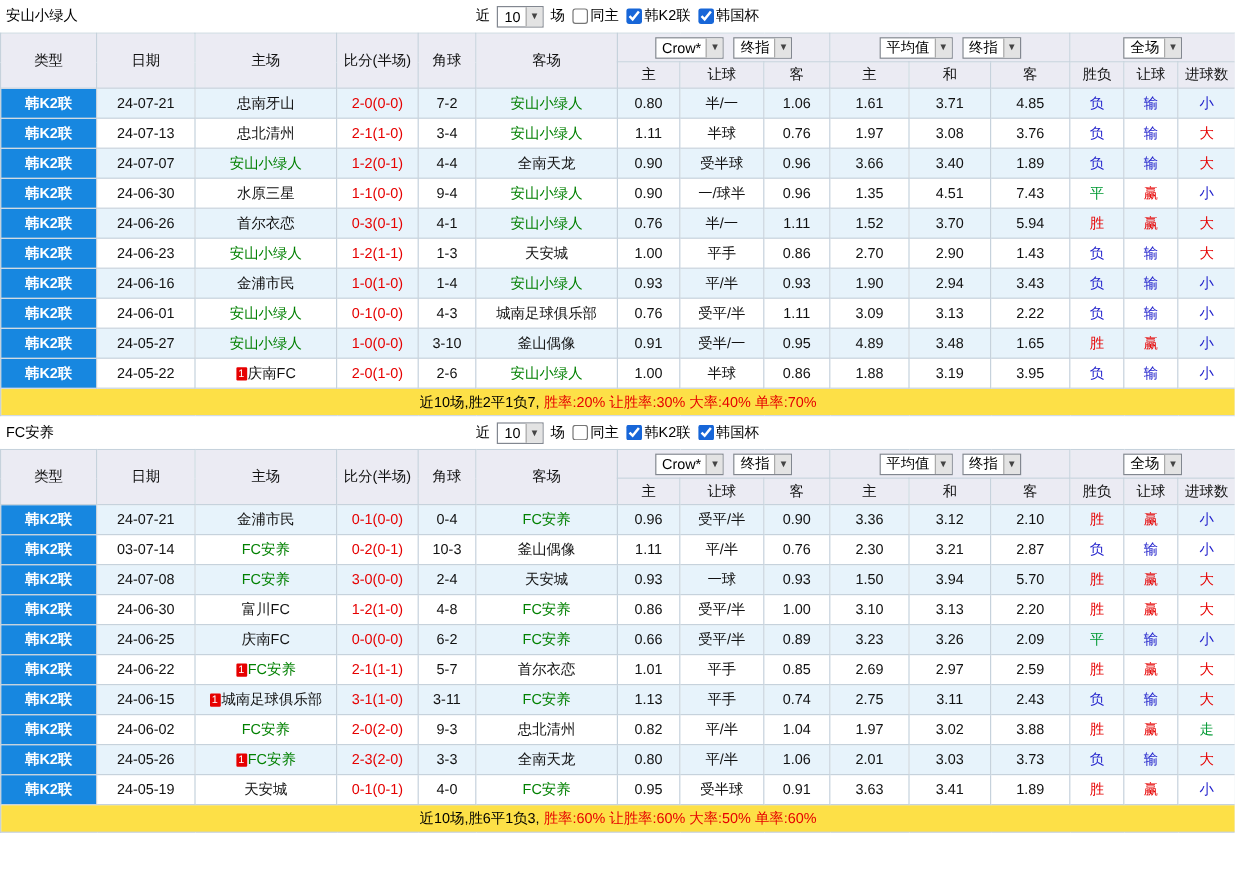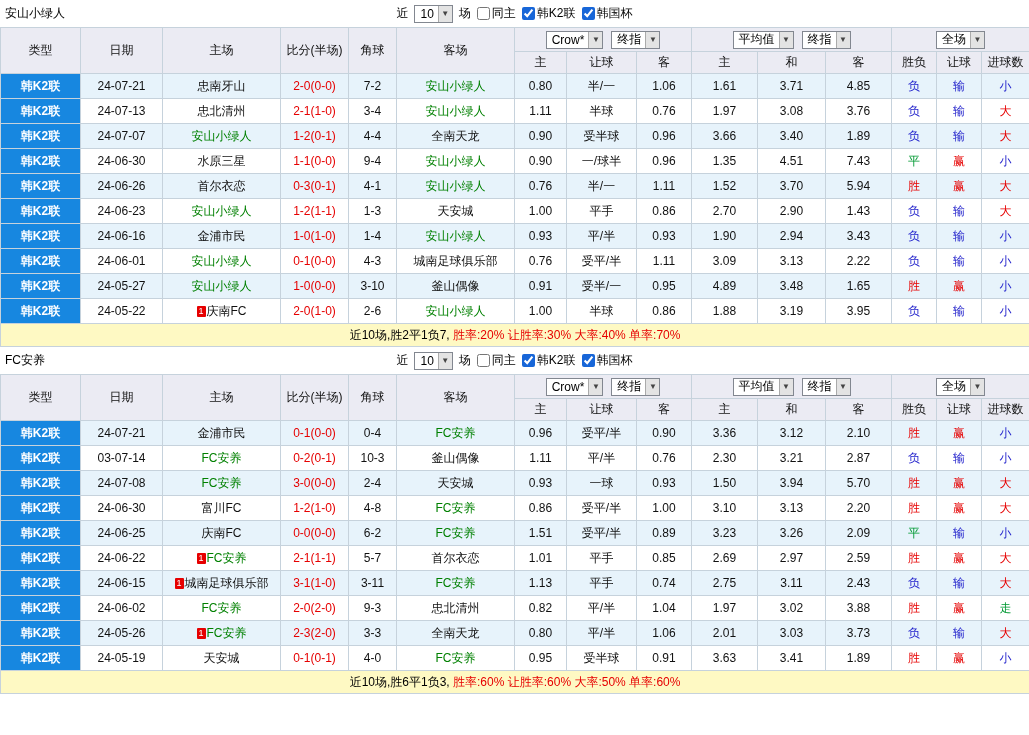"近10场,胜2平1负7, 胜率:20% 让胜率:30% 大率:40%" tfoot td { background: #fef9c3 -> #fde047 }
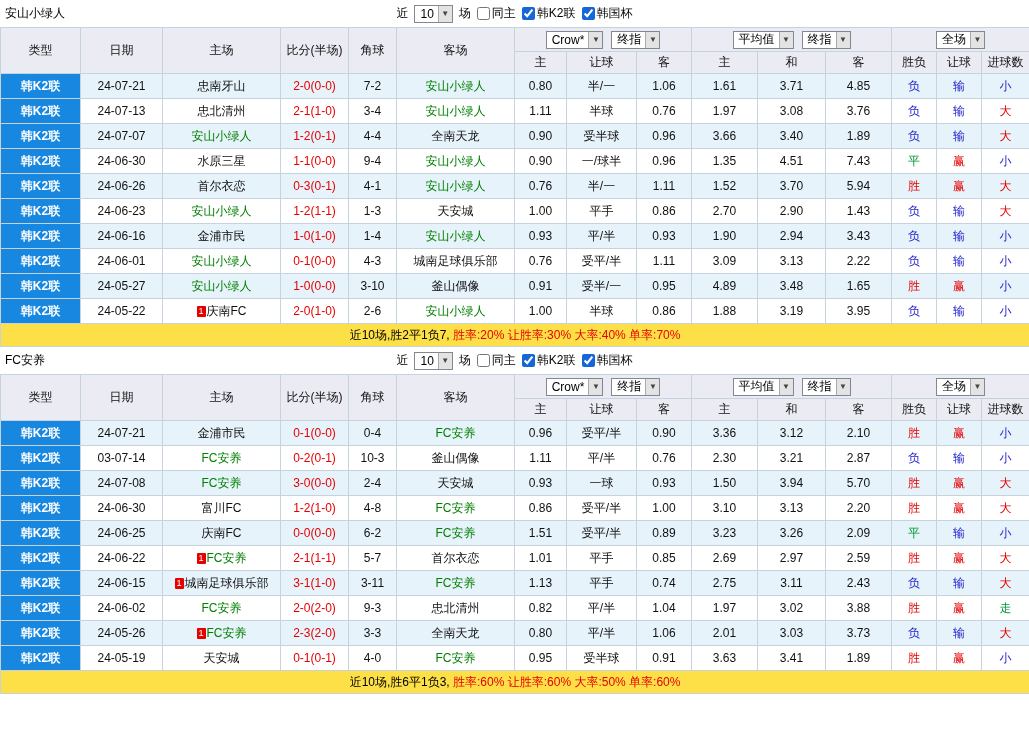"1.51" td { text: 1.51 -> 0.66 }
